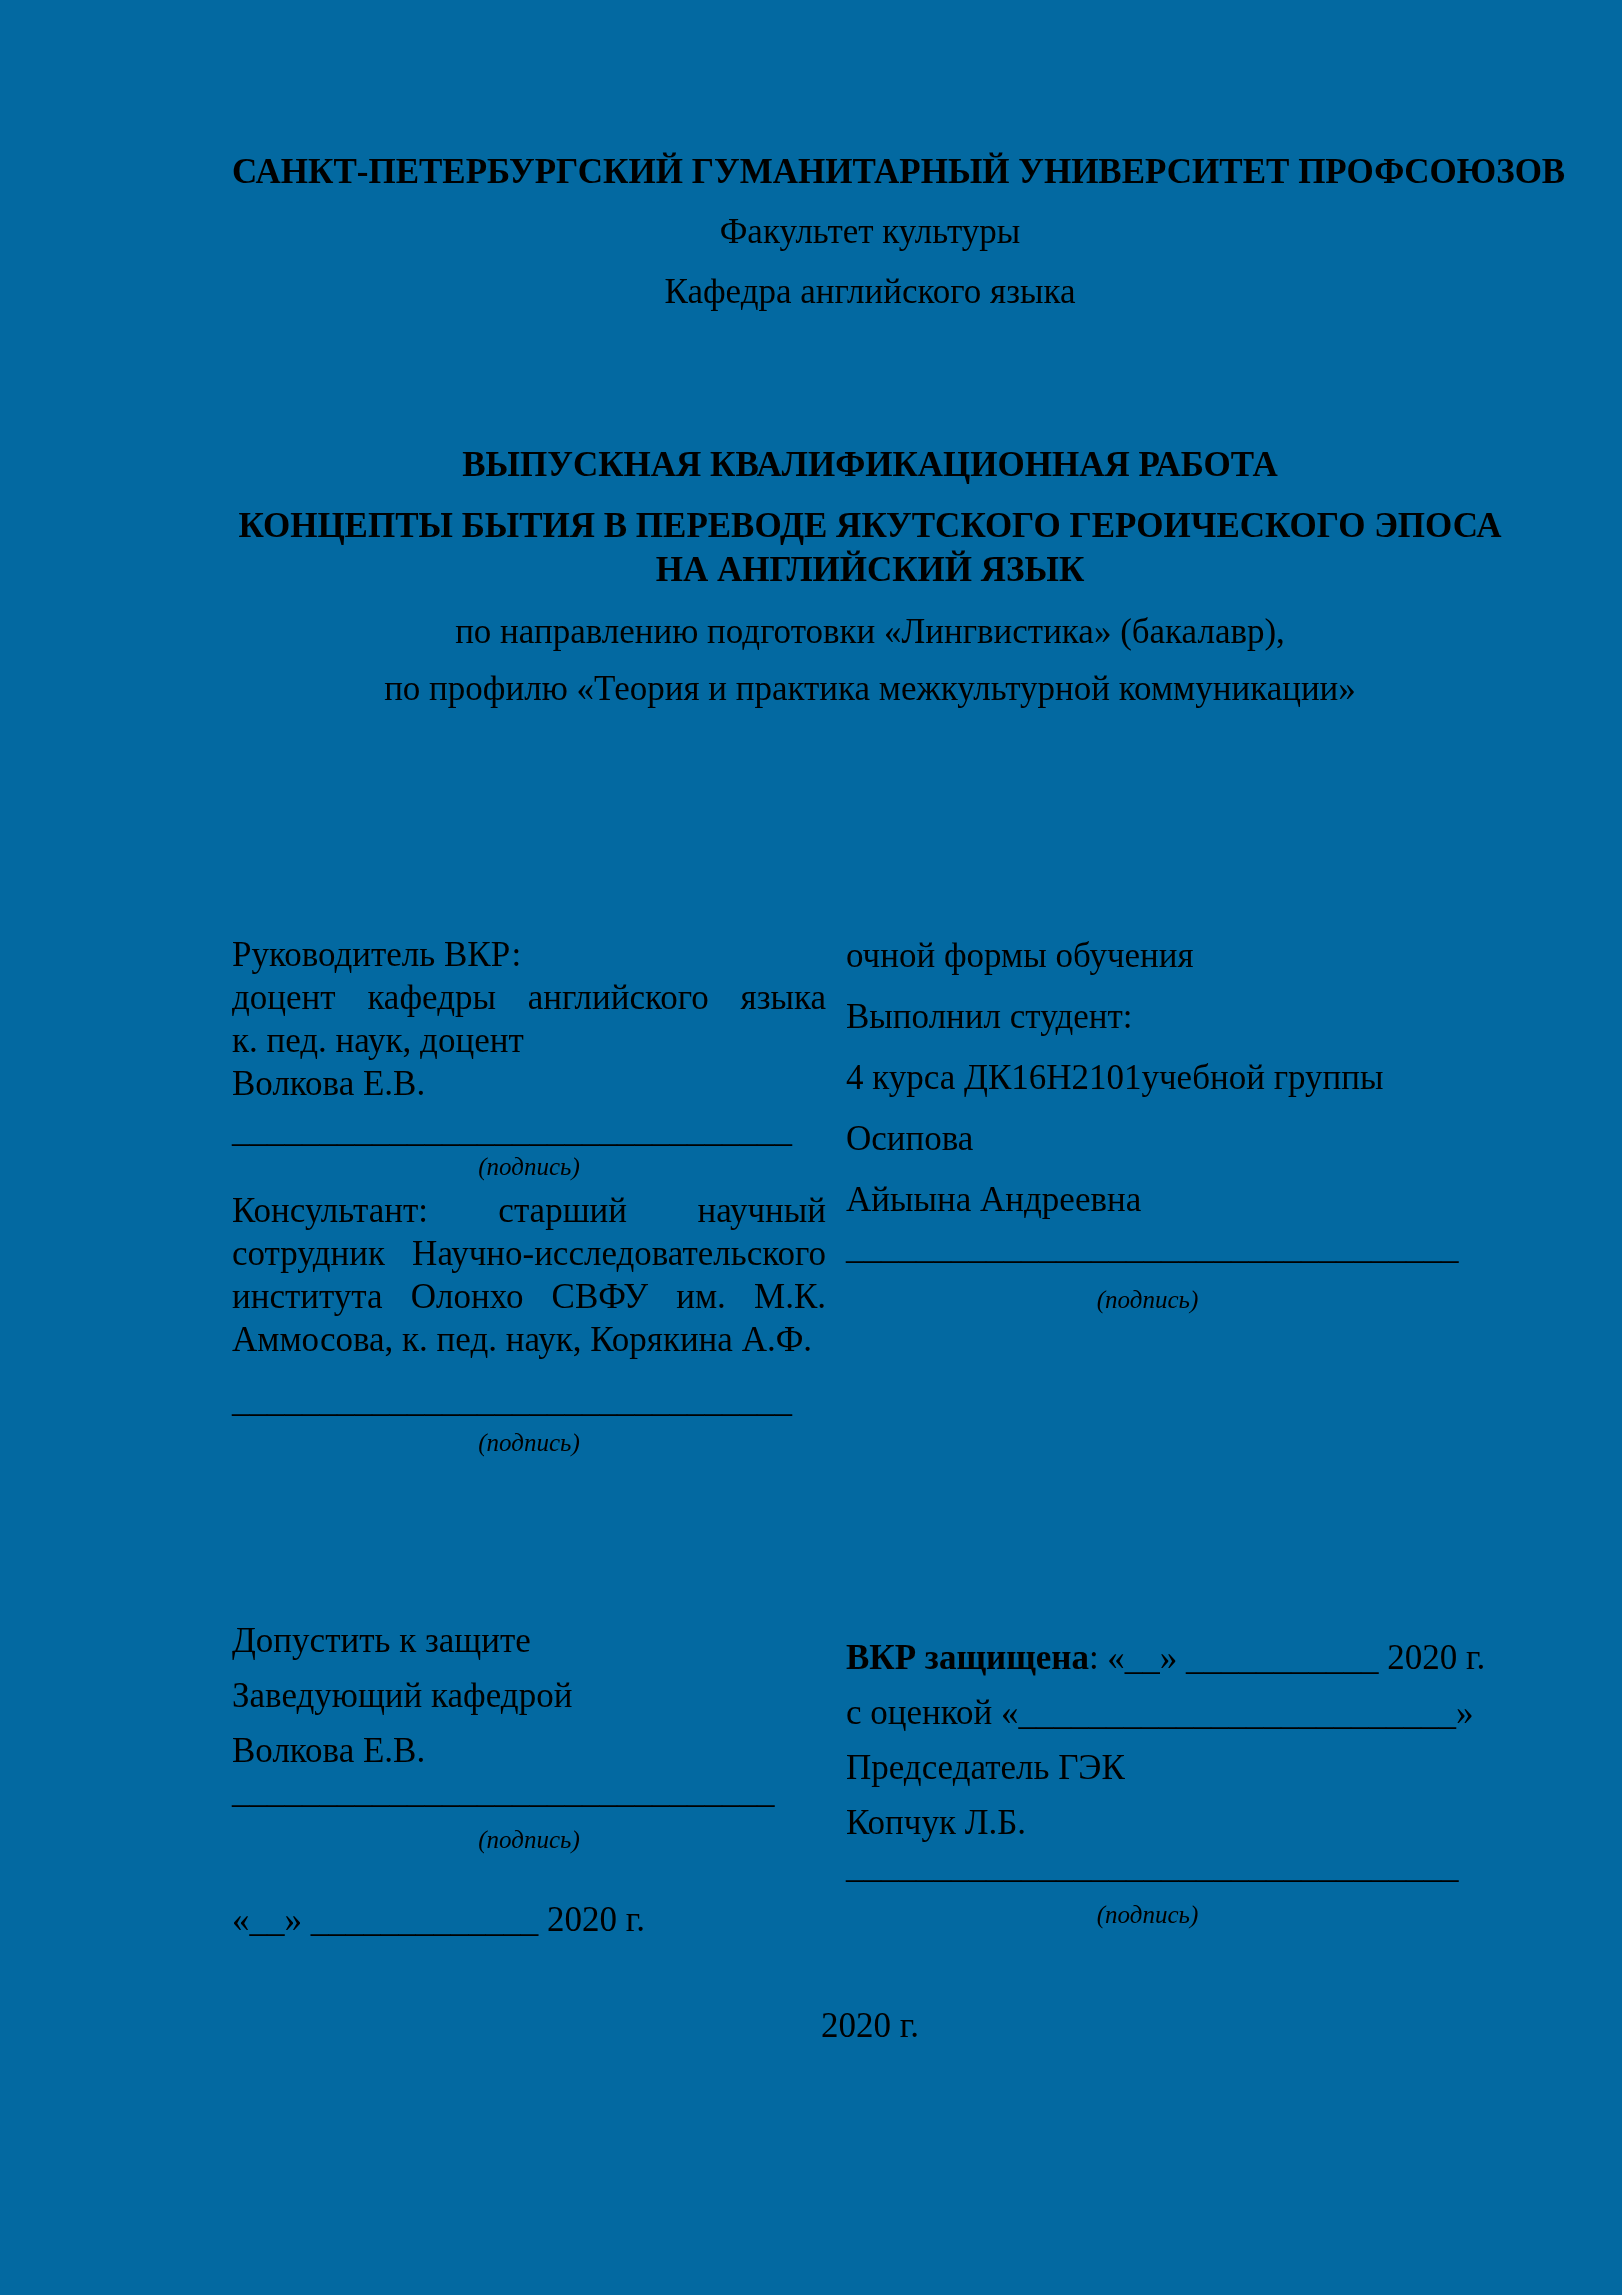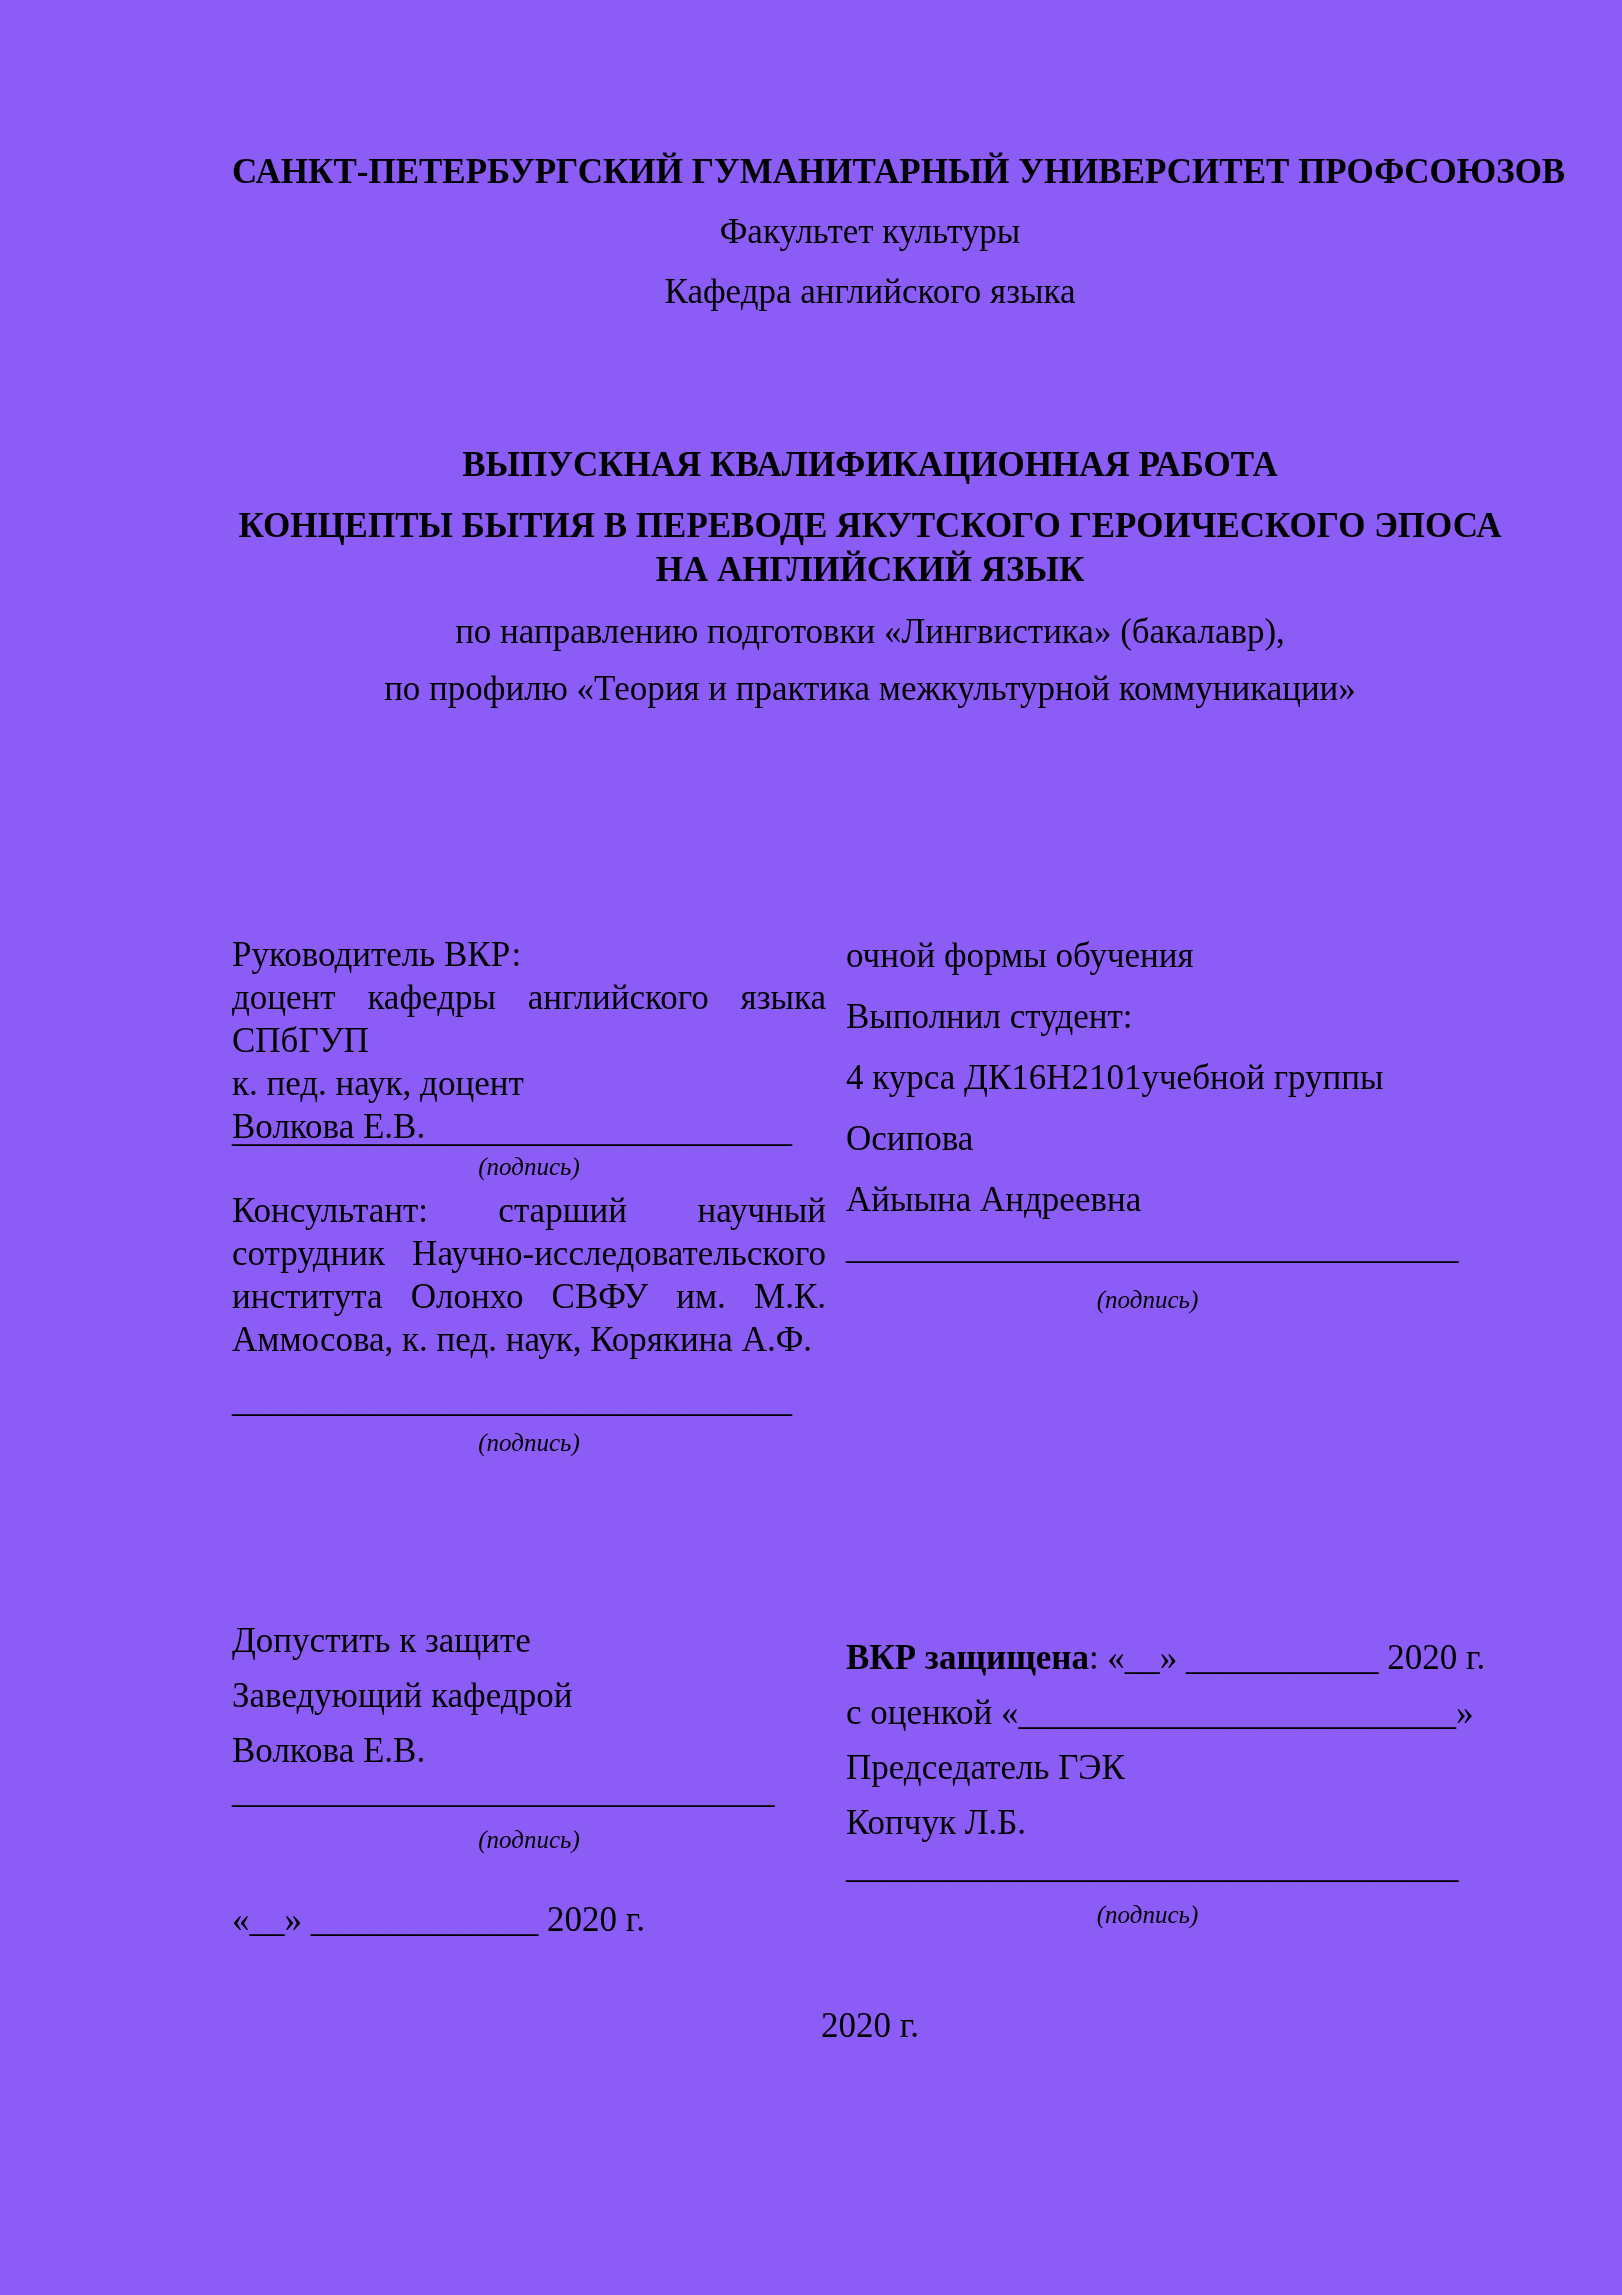"САНКТ-ПЕТЕРБУРГСКИЙ ГУМАНИТАРНЫЙ" .page { background: #8b5cf6 -> #0369a1 }
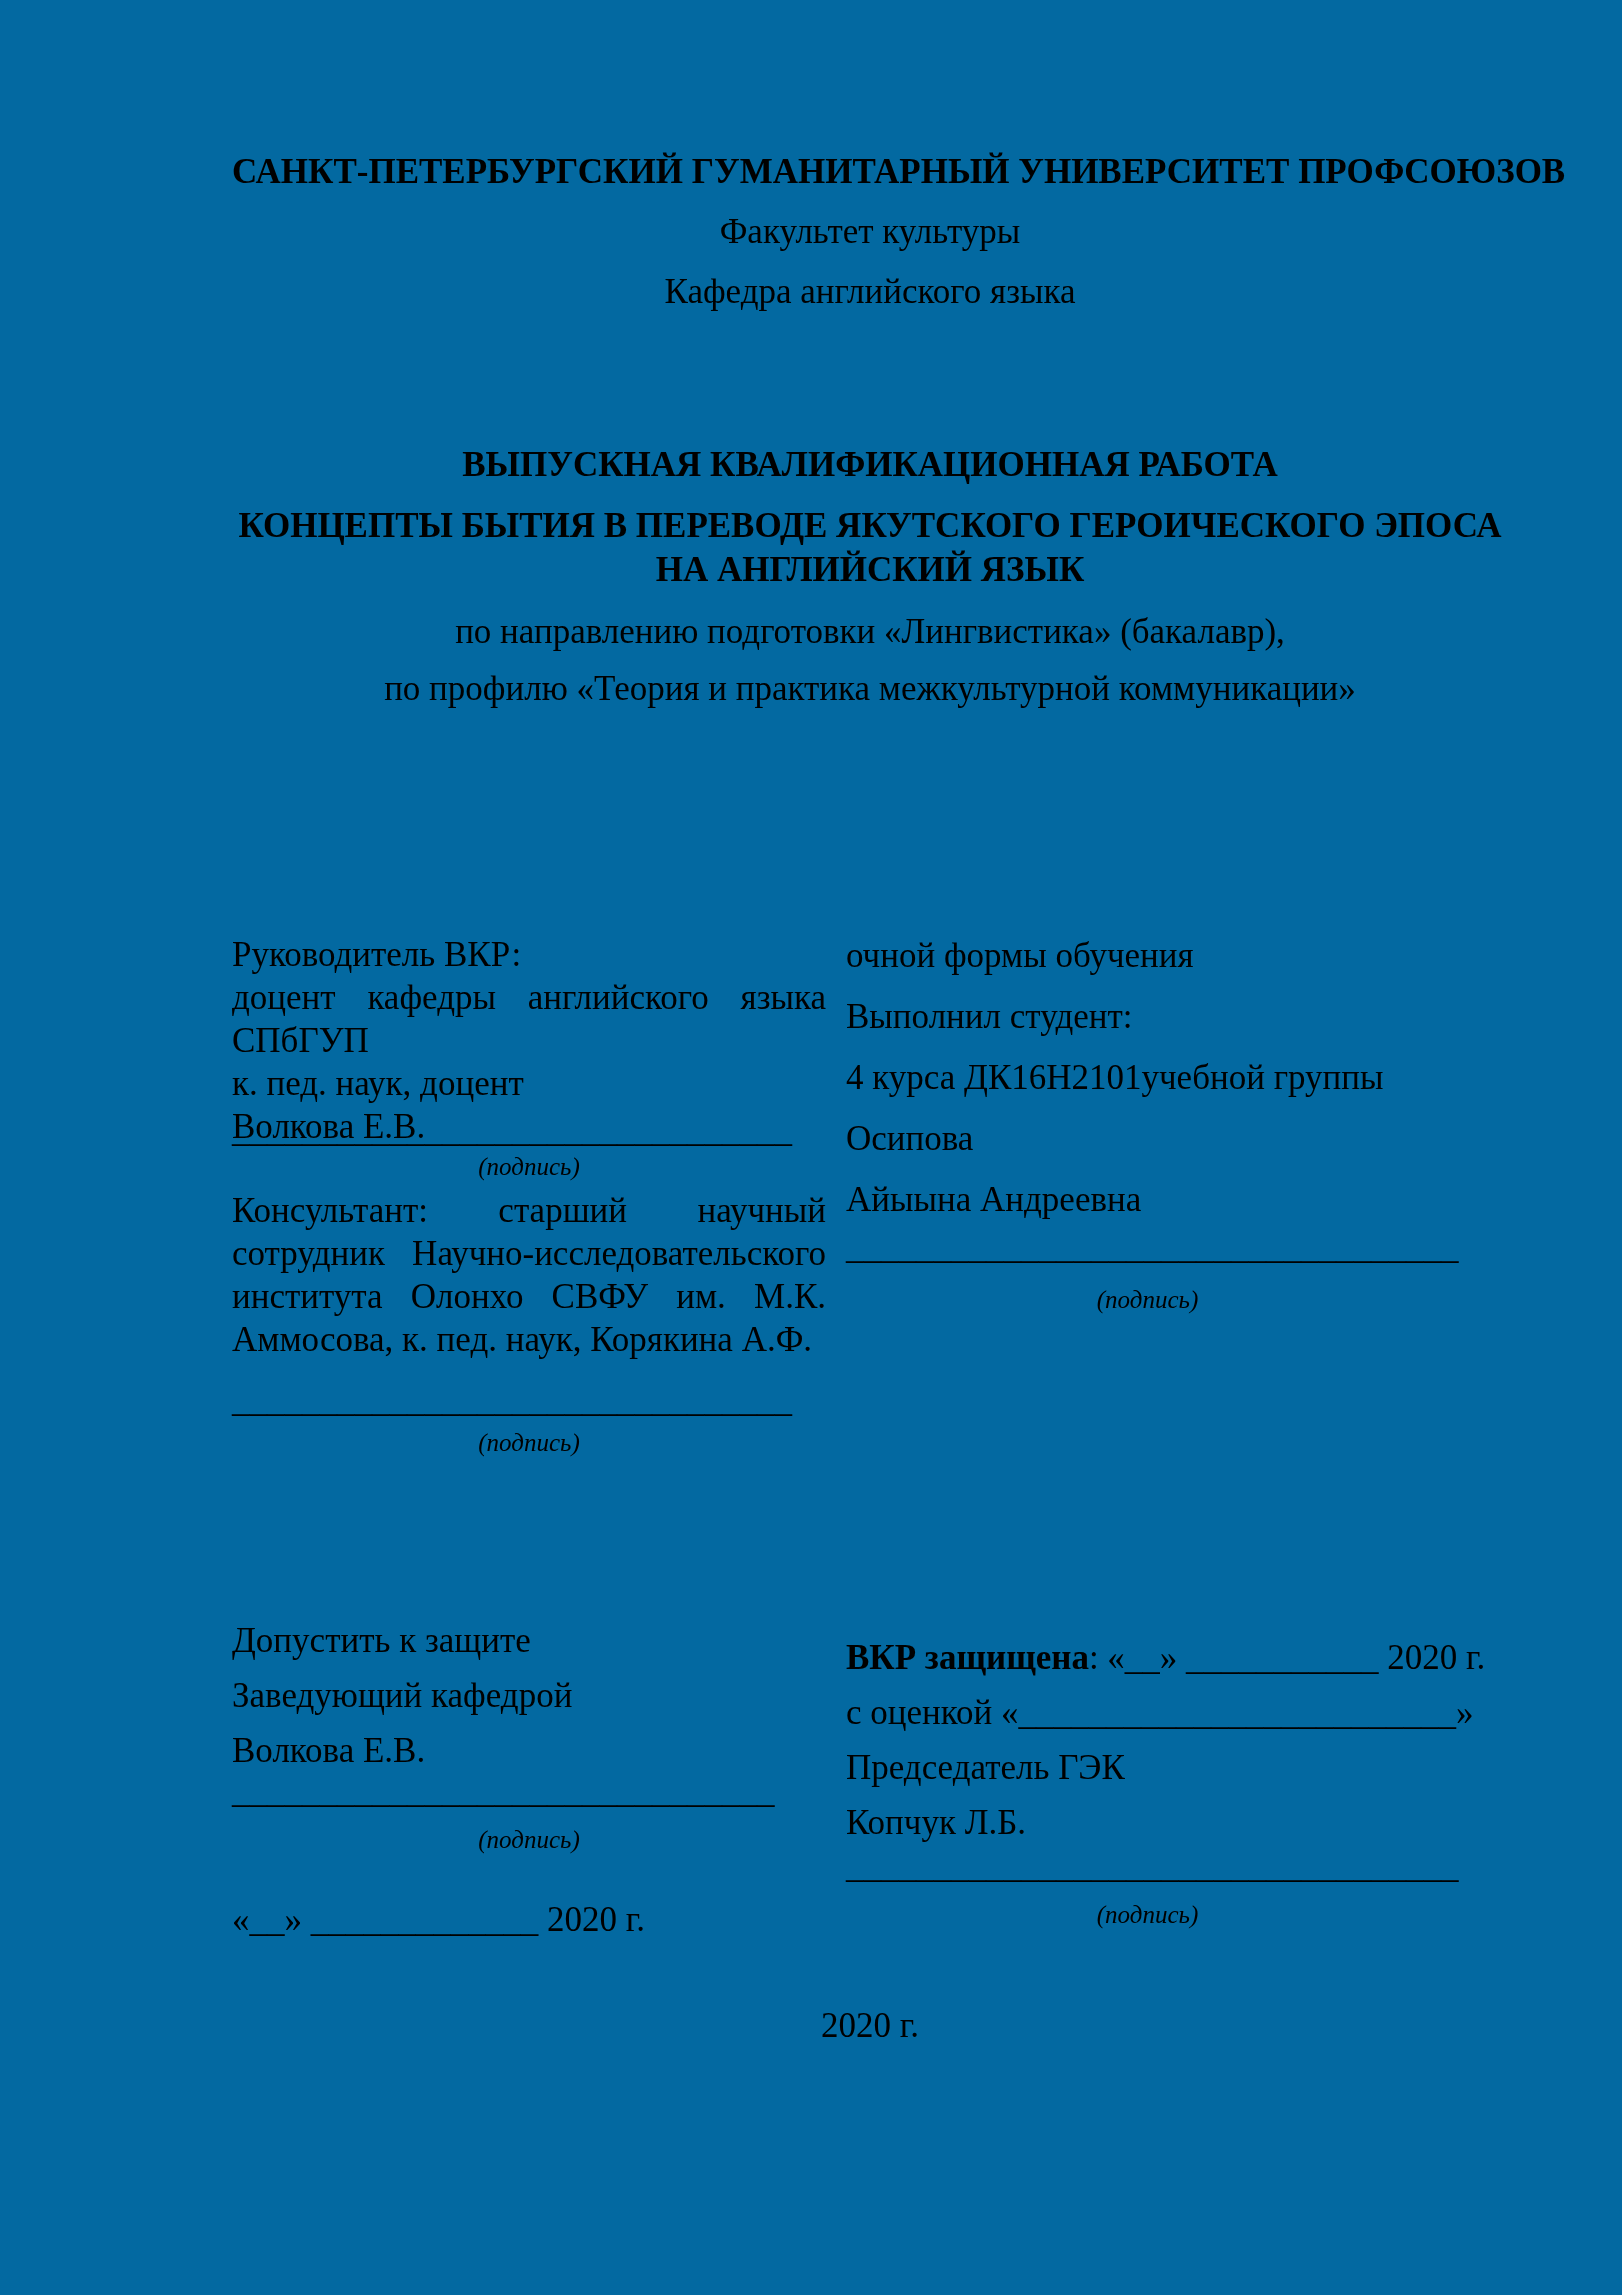"СПбГУП" div.nw { html: <div>СПбГУП</div> -> none }
